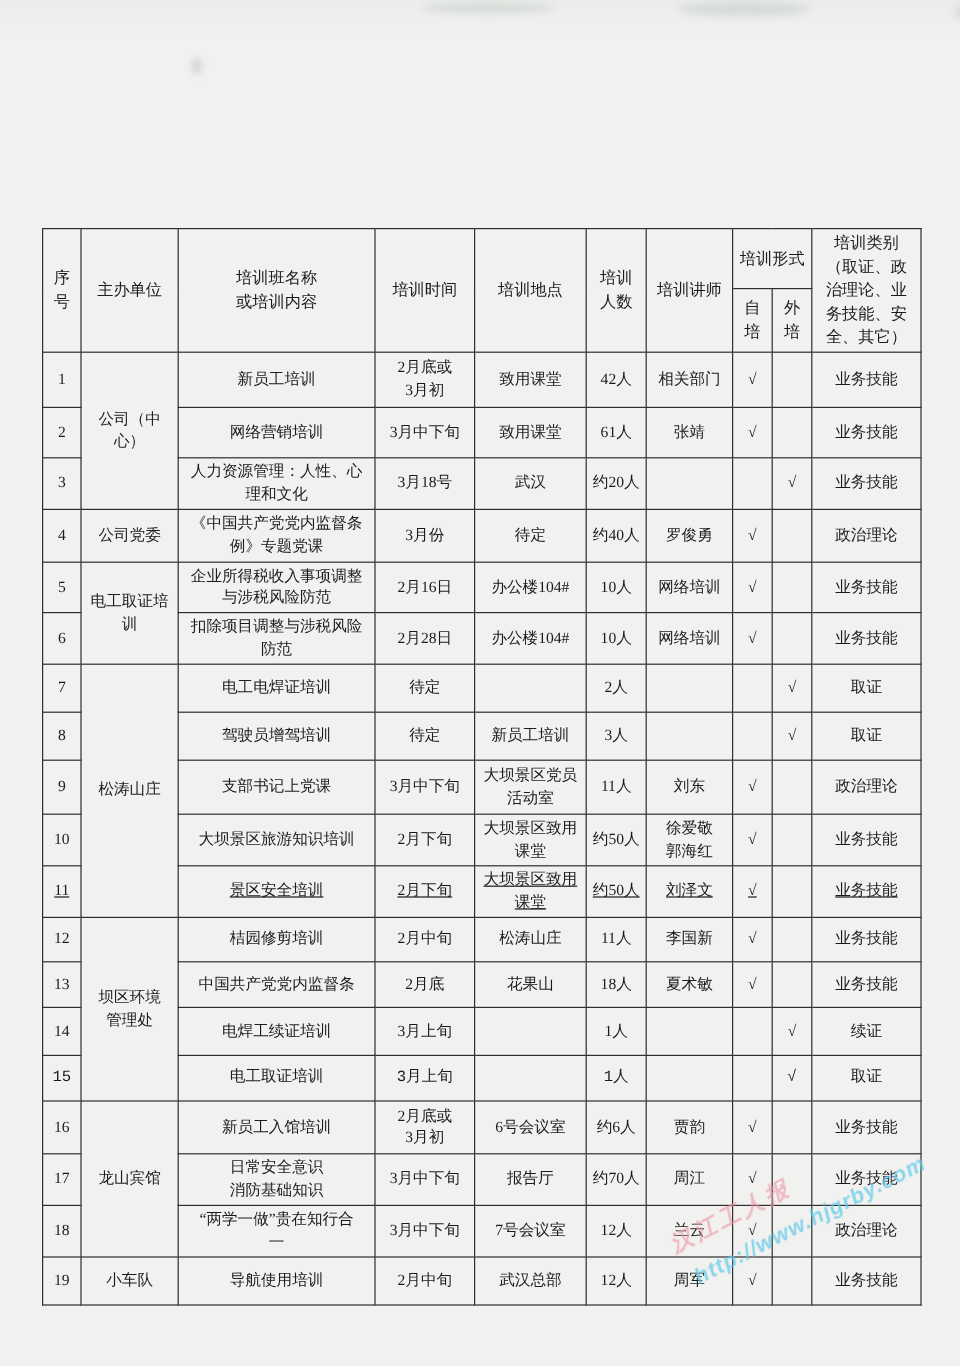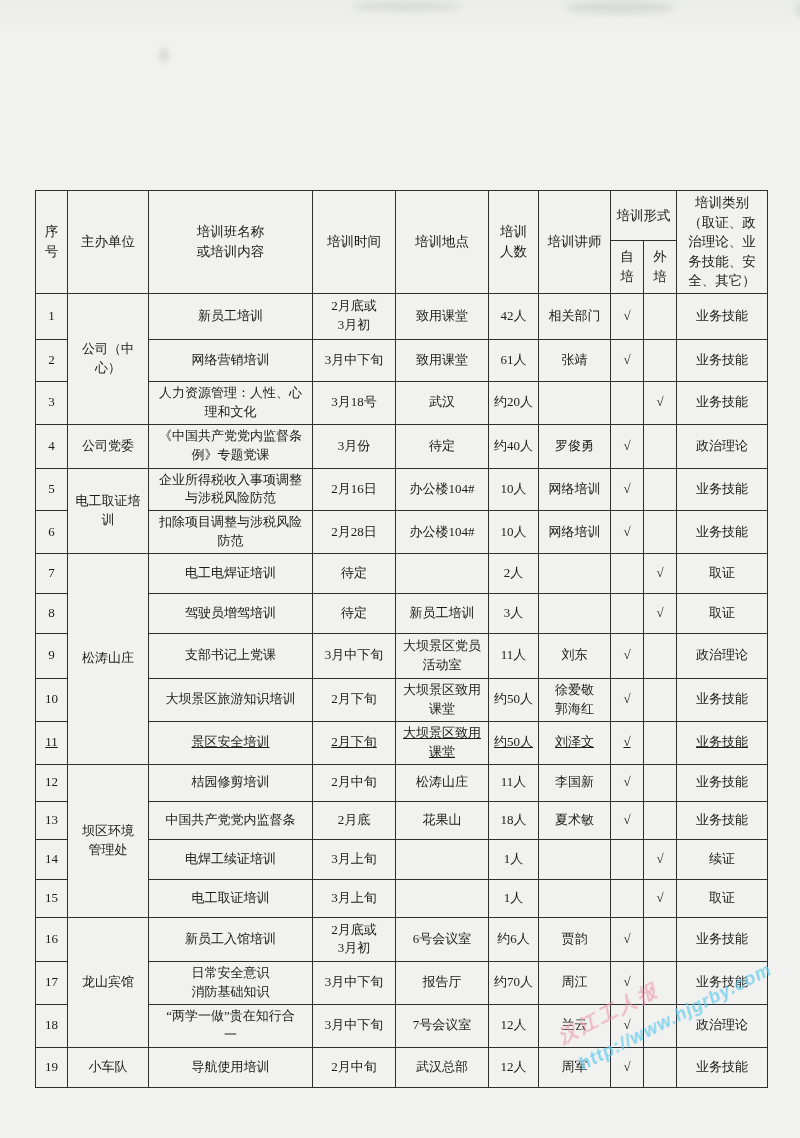"15" tr { font-family: none -> Liberation Mono, monospace }
